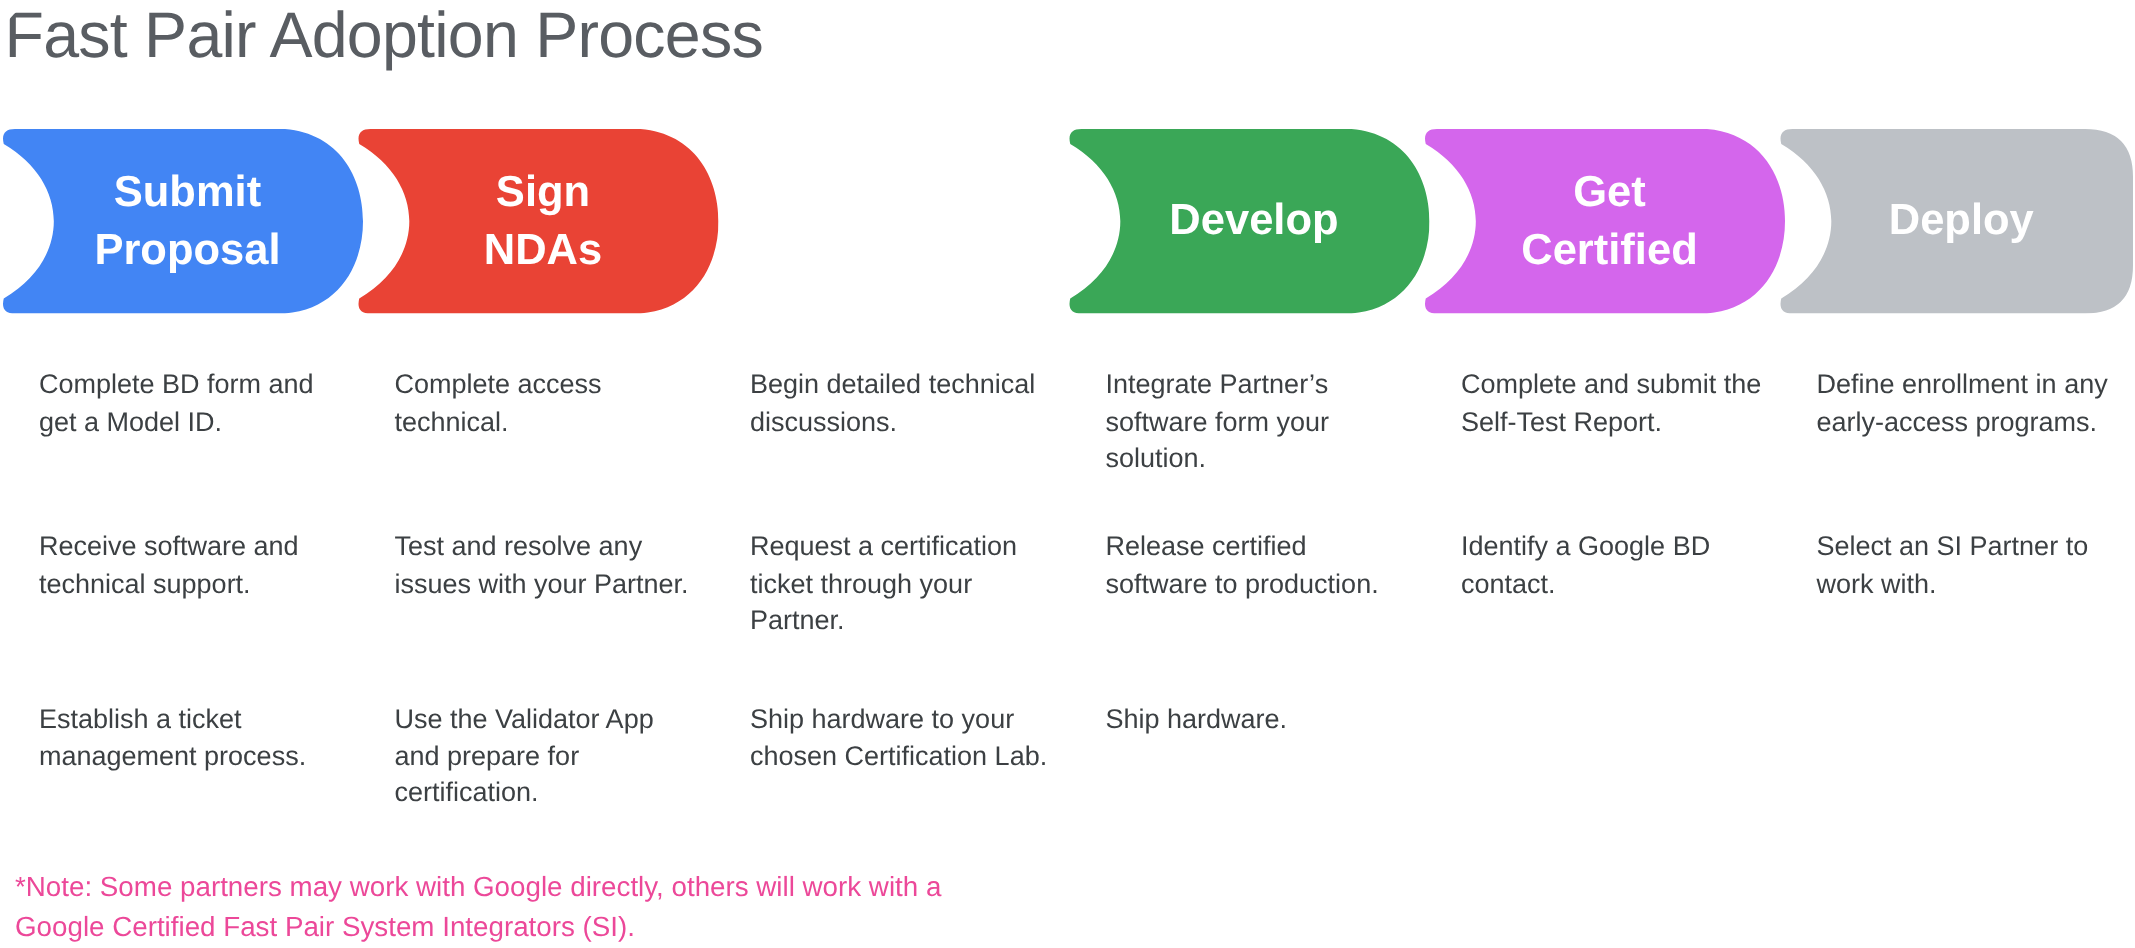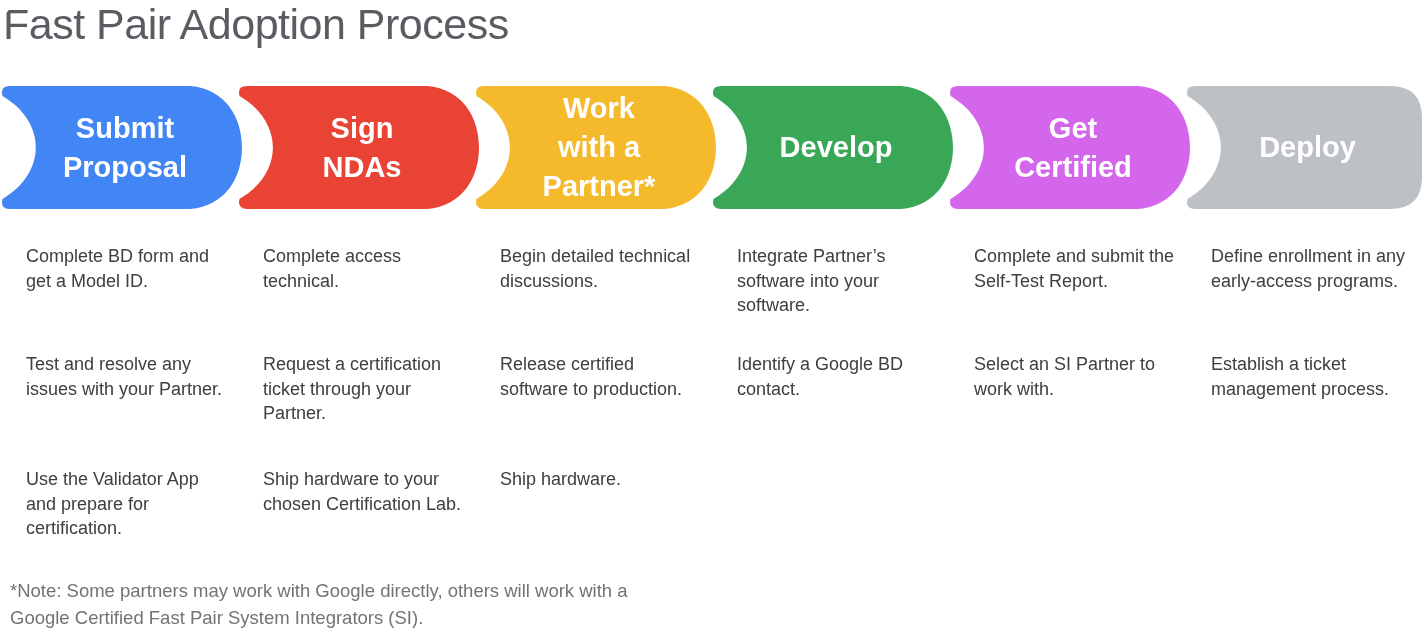"Work" div.step { html: <div> <svg> <path></path> </svg> <div> <span>Work</span> <span>with a</span> <span>Partner*</span> </div> </div> -> none }
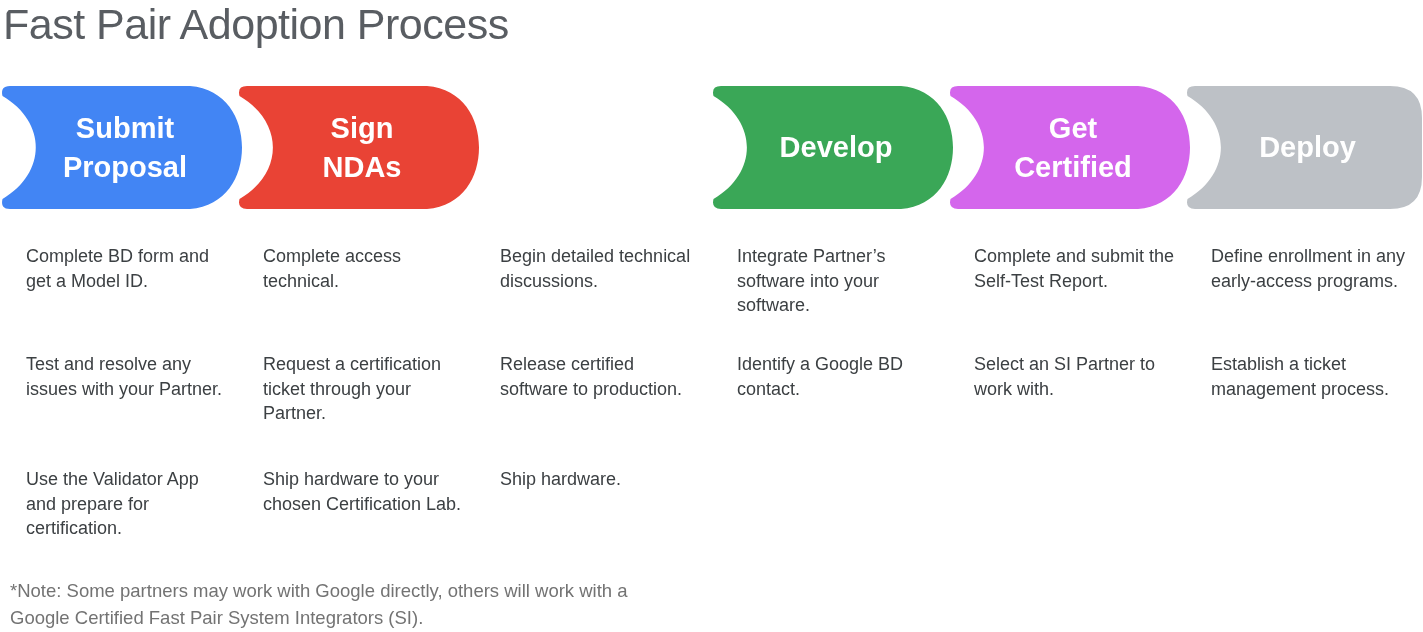"Integrate Partner’s software into your" div.cell { text: into your software -> form your solution }
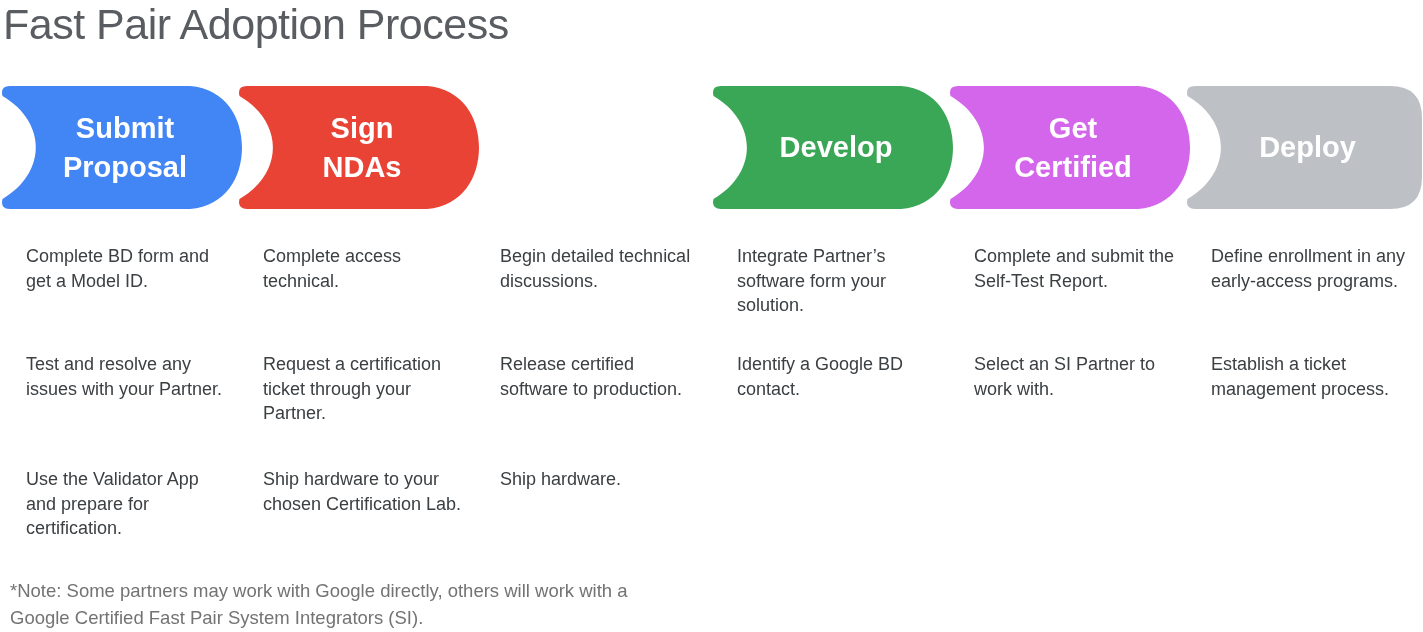"Receive software and technical support." div.cell { html: none -> <div>Receive software and technical support.</div> }
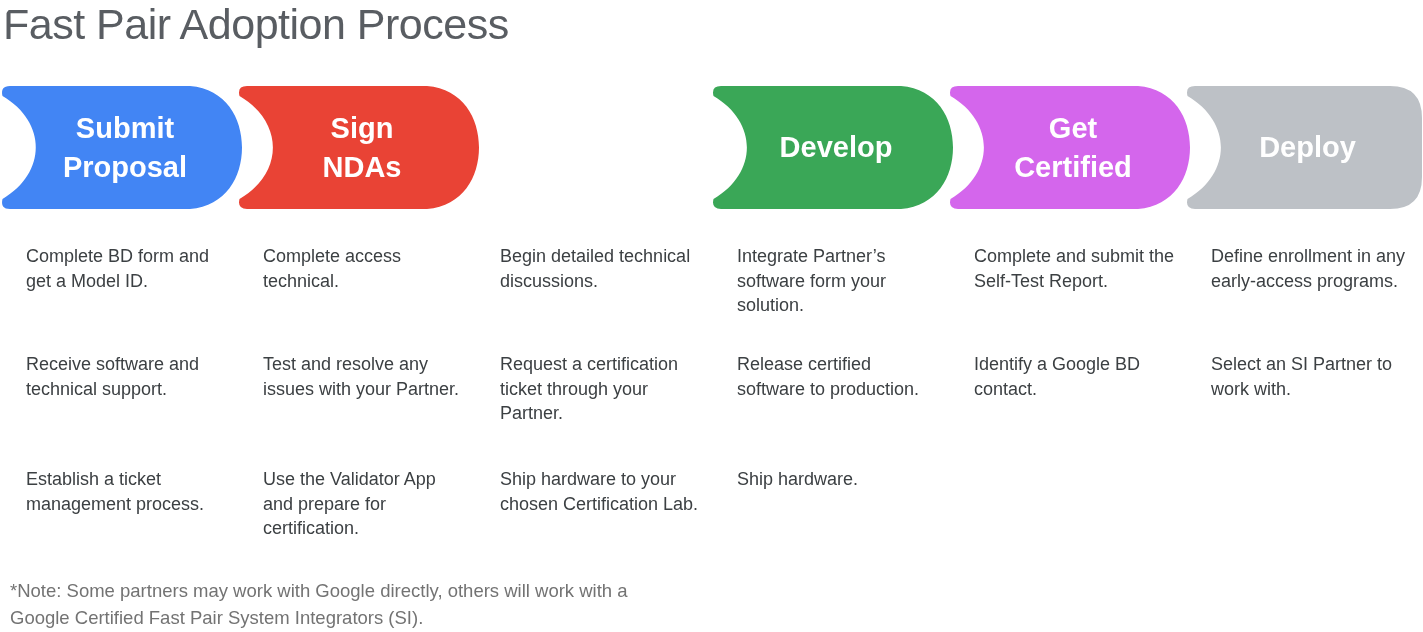"*Note: Some partners may work" .note { color: #737373 -> #ec4899 }
